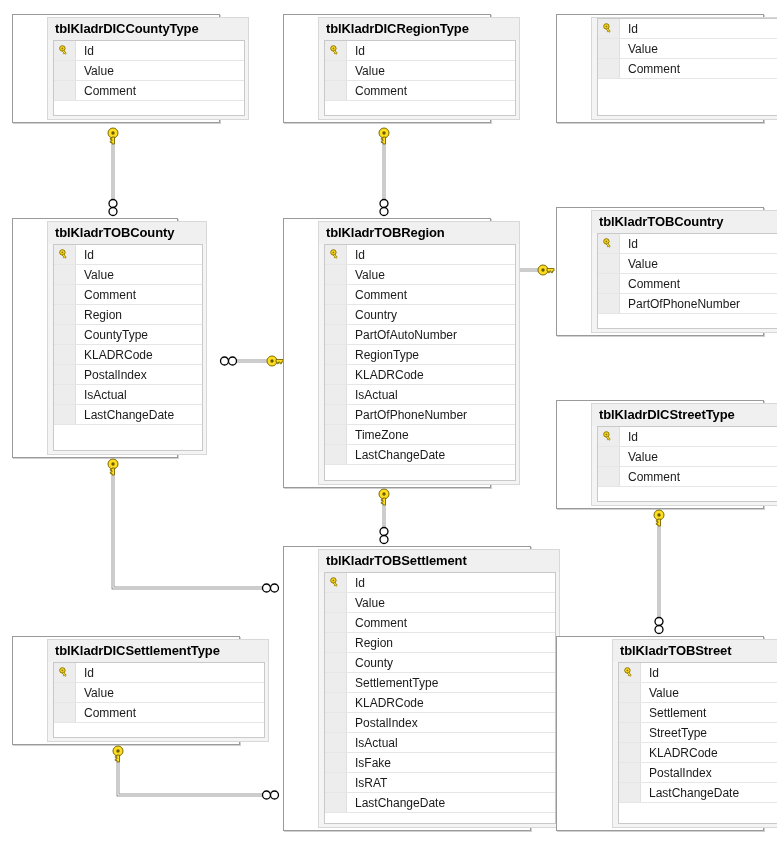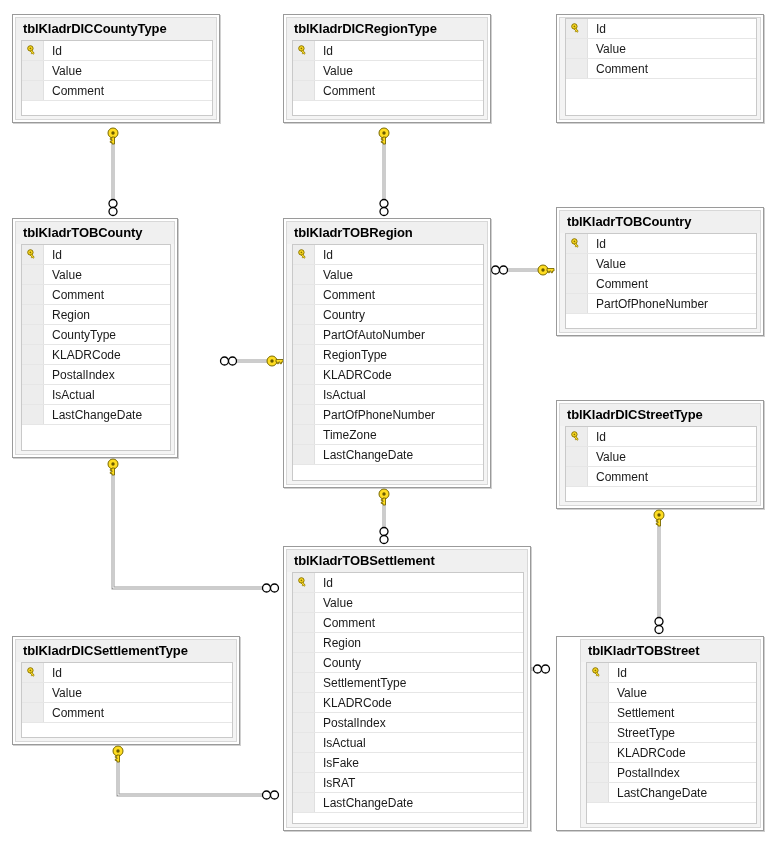"tblKladrDICCountyType" .table-inner { margin-left: none -> 32px }
